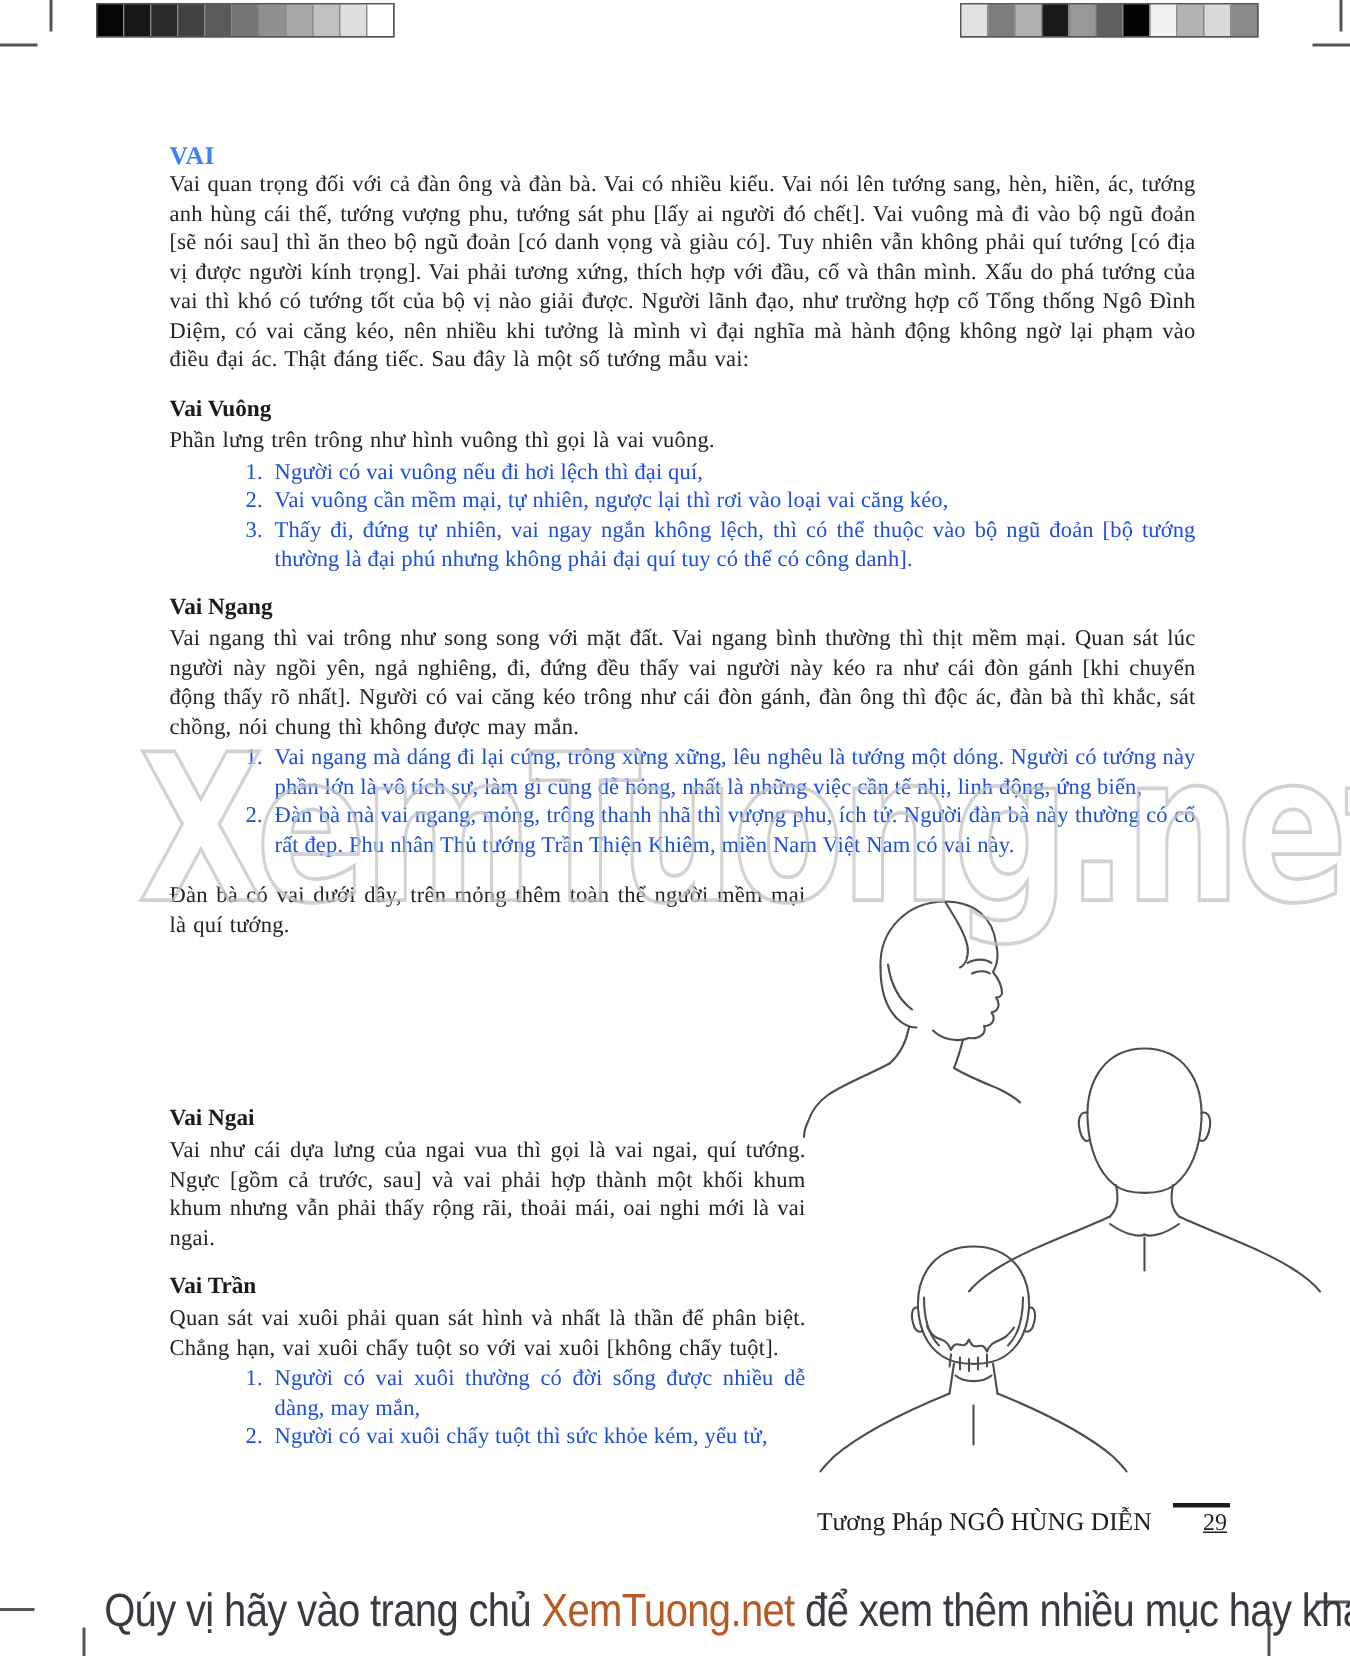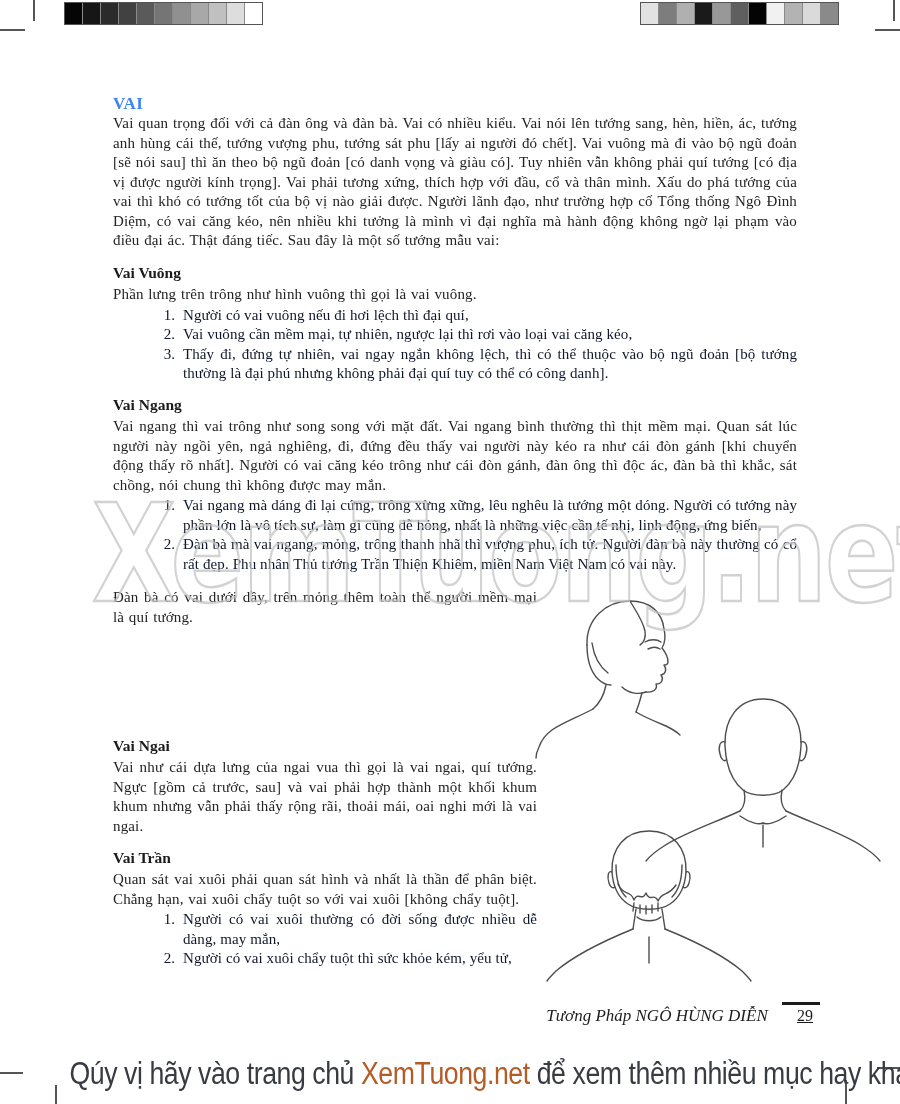"Người có vai vuông nếu" ol.lst { color: #0f172a -> #1d4ed8 }
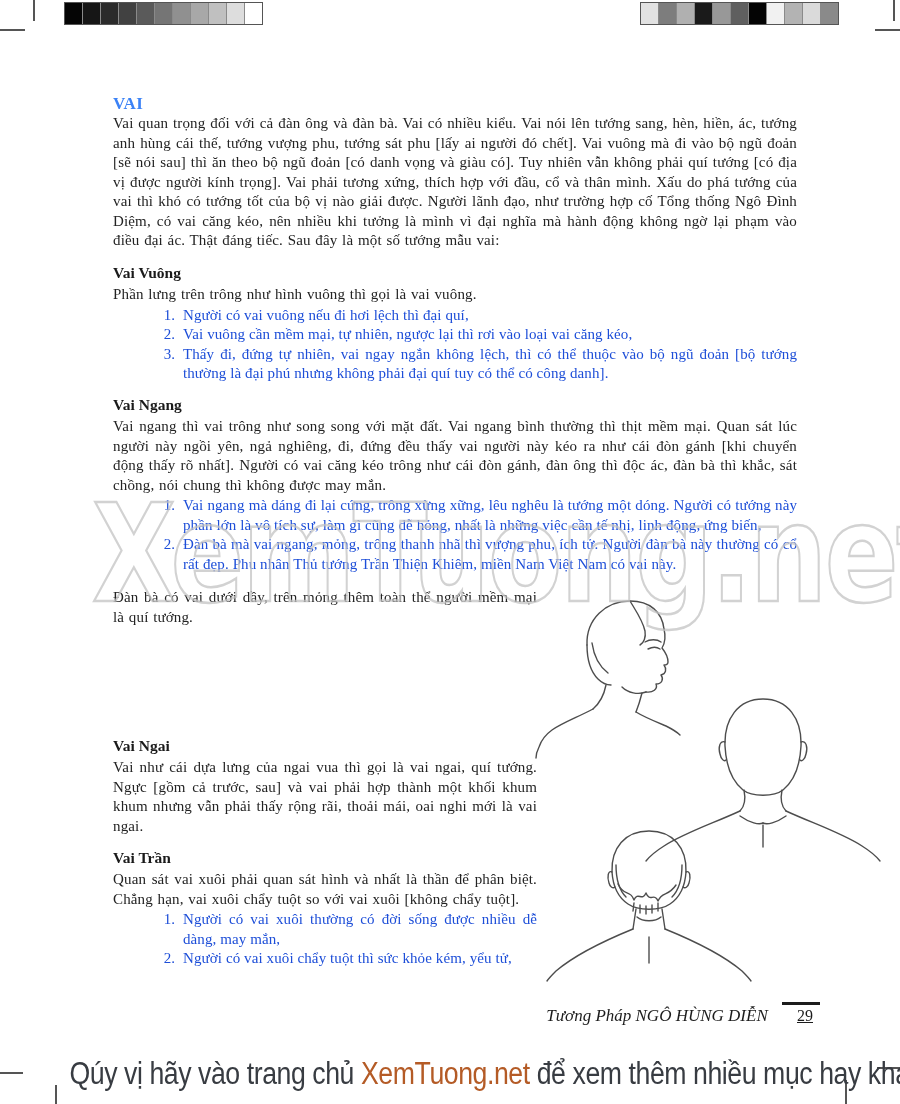"Tương Pháp" .footer .ital { font-style: italic -> none }
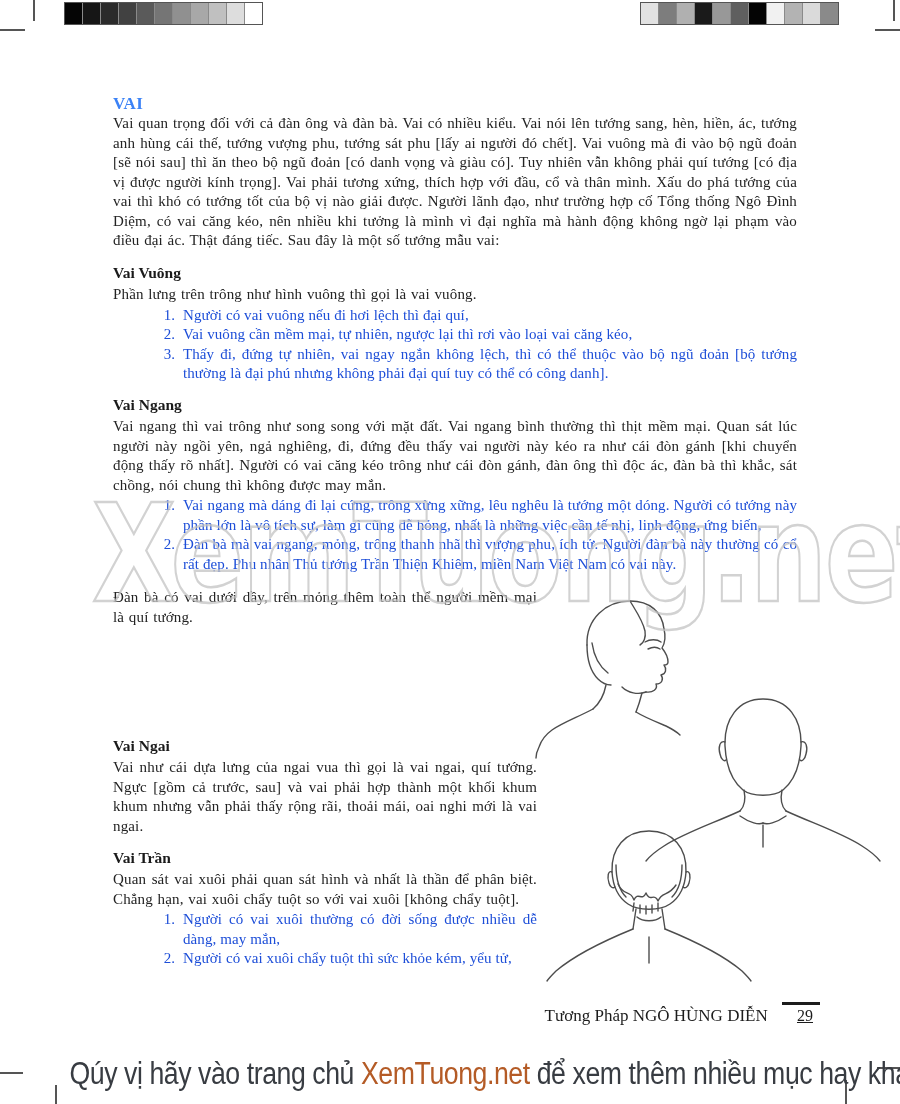"29" .pageno { text-align: center -> none }
